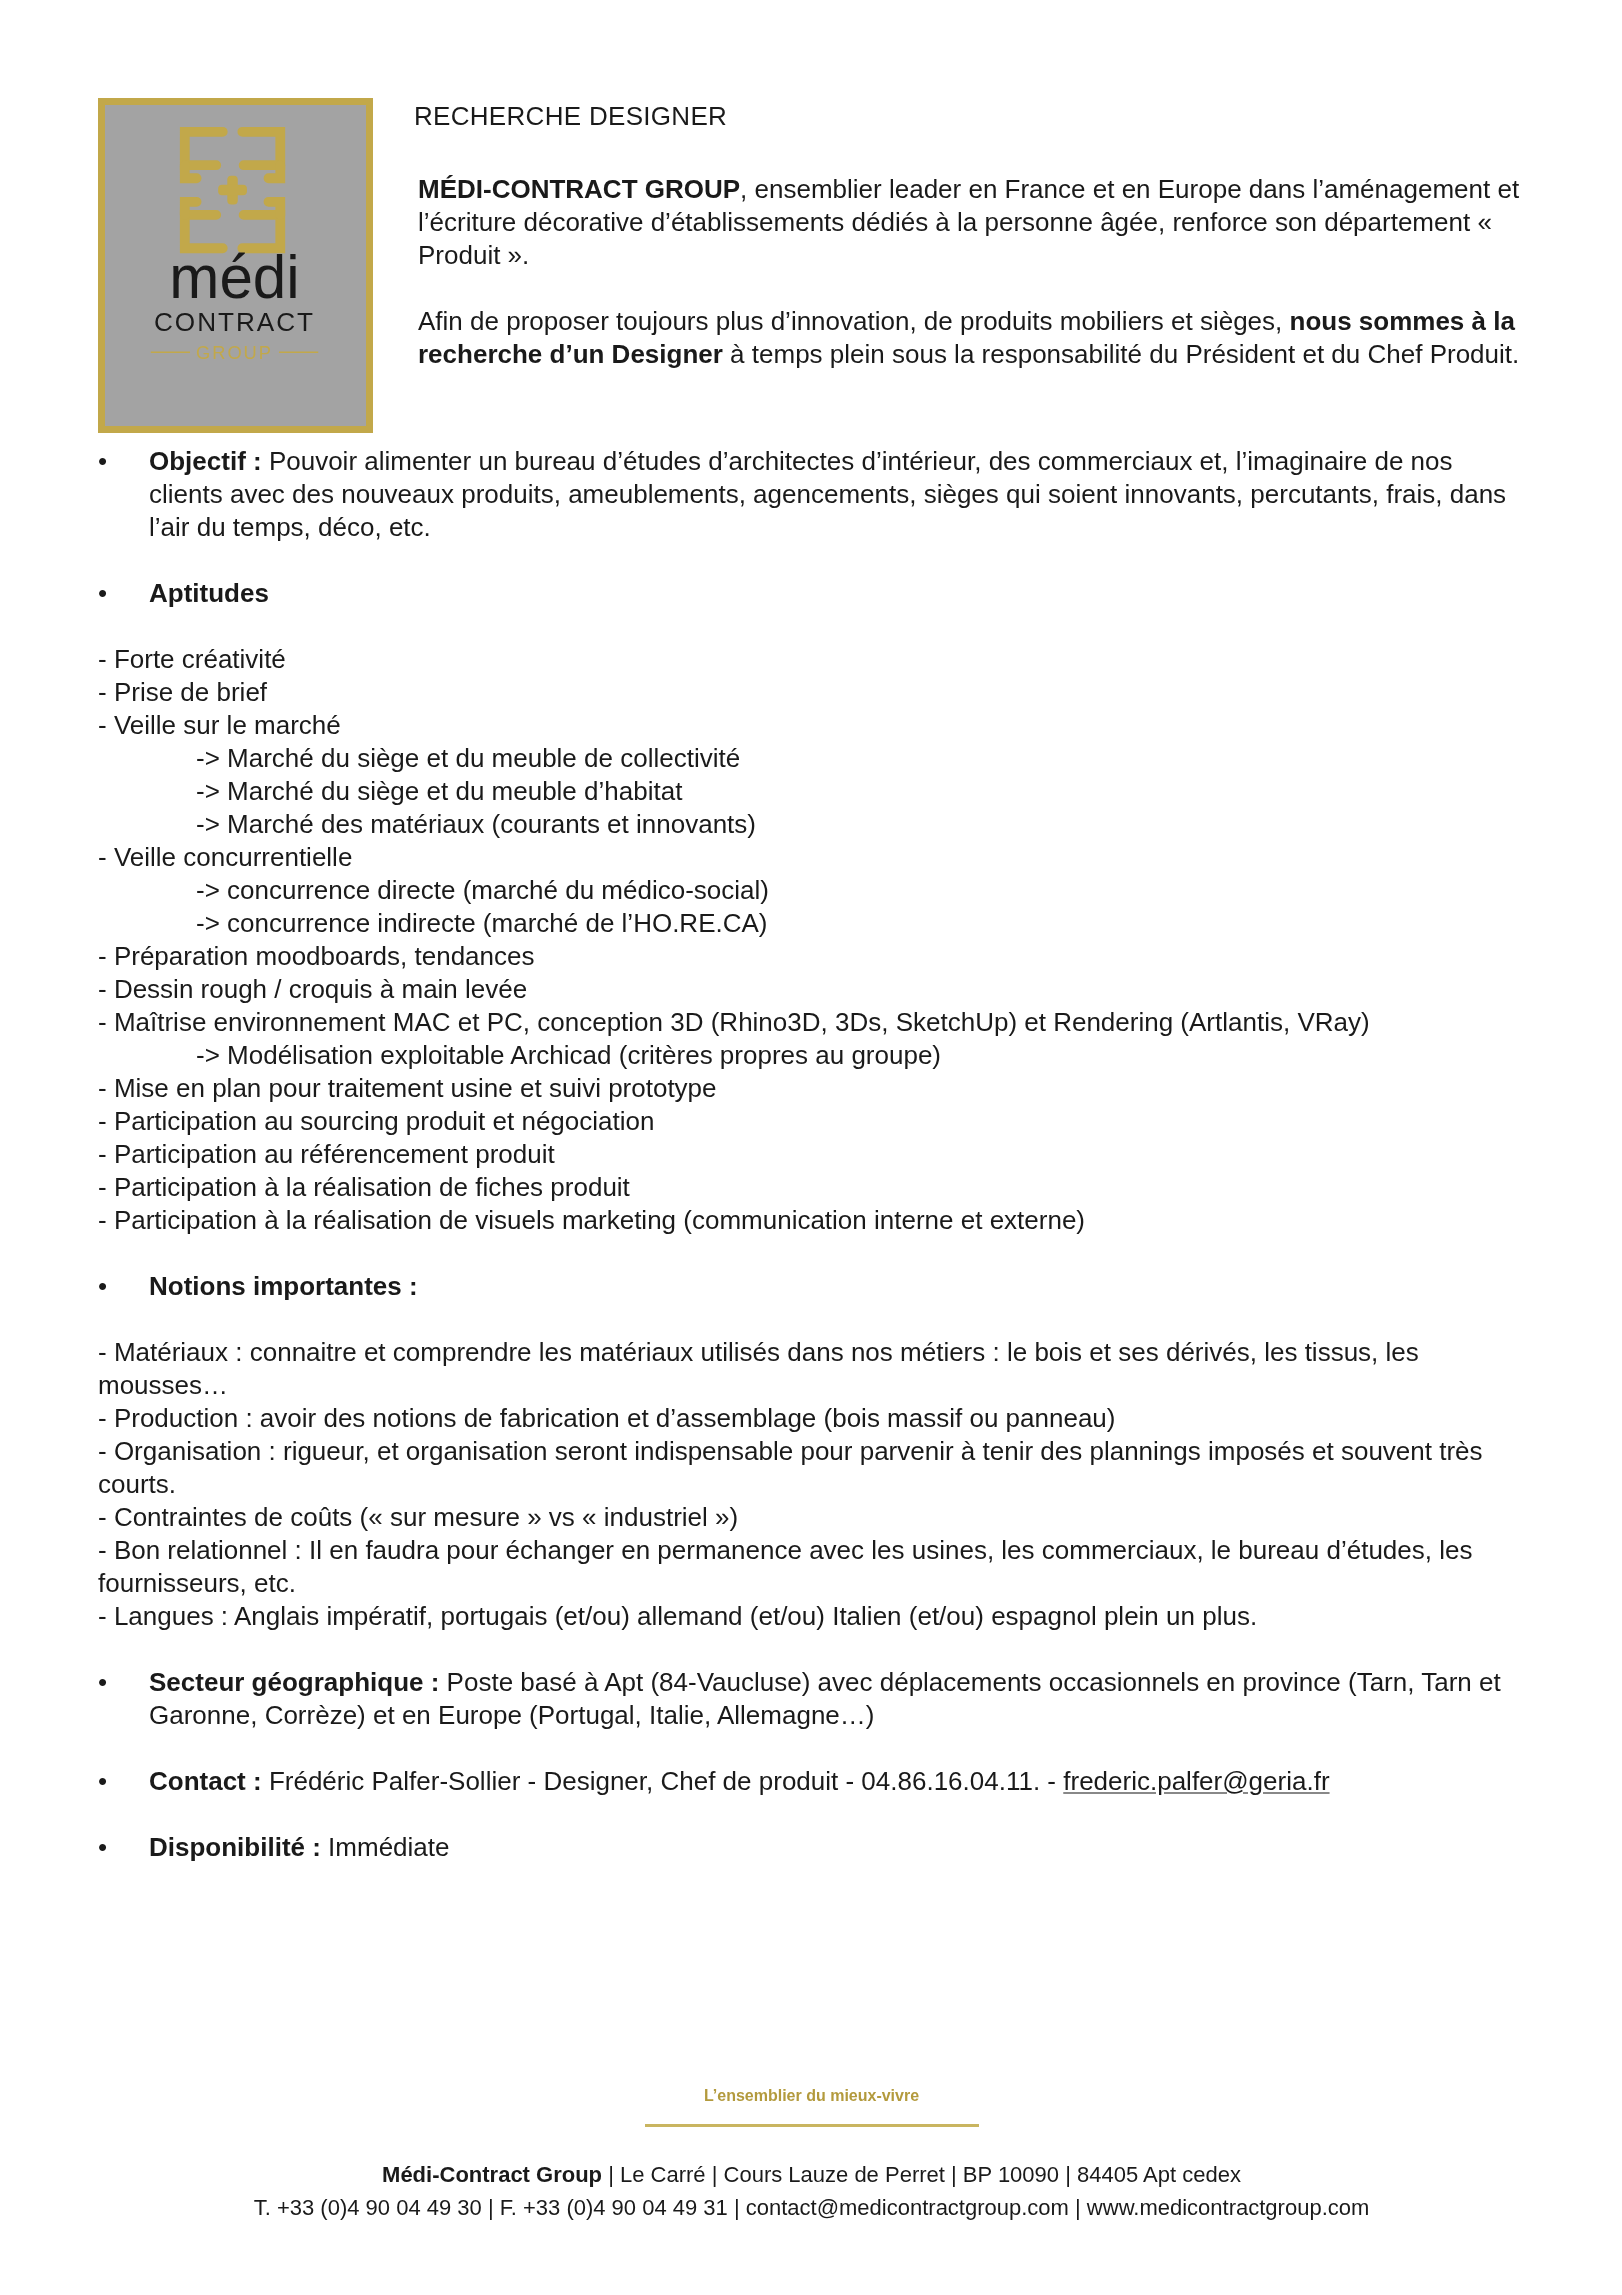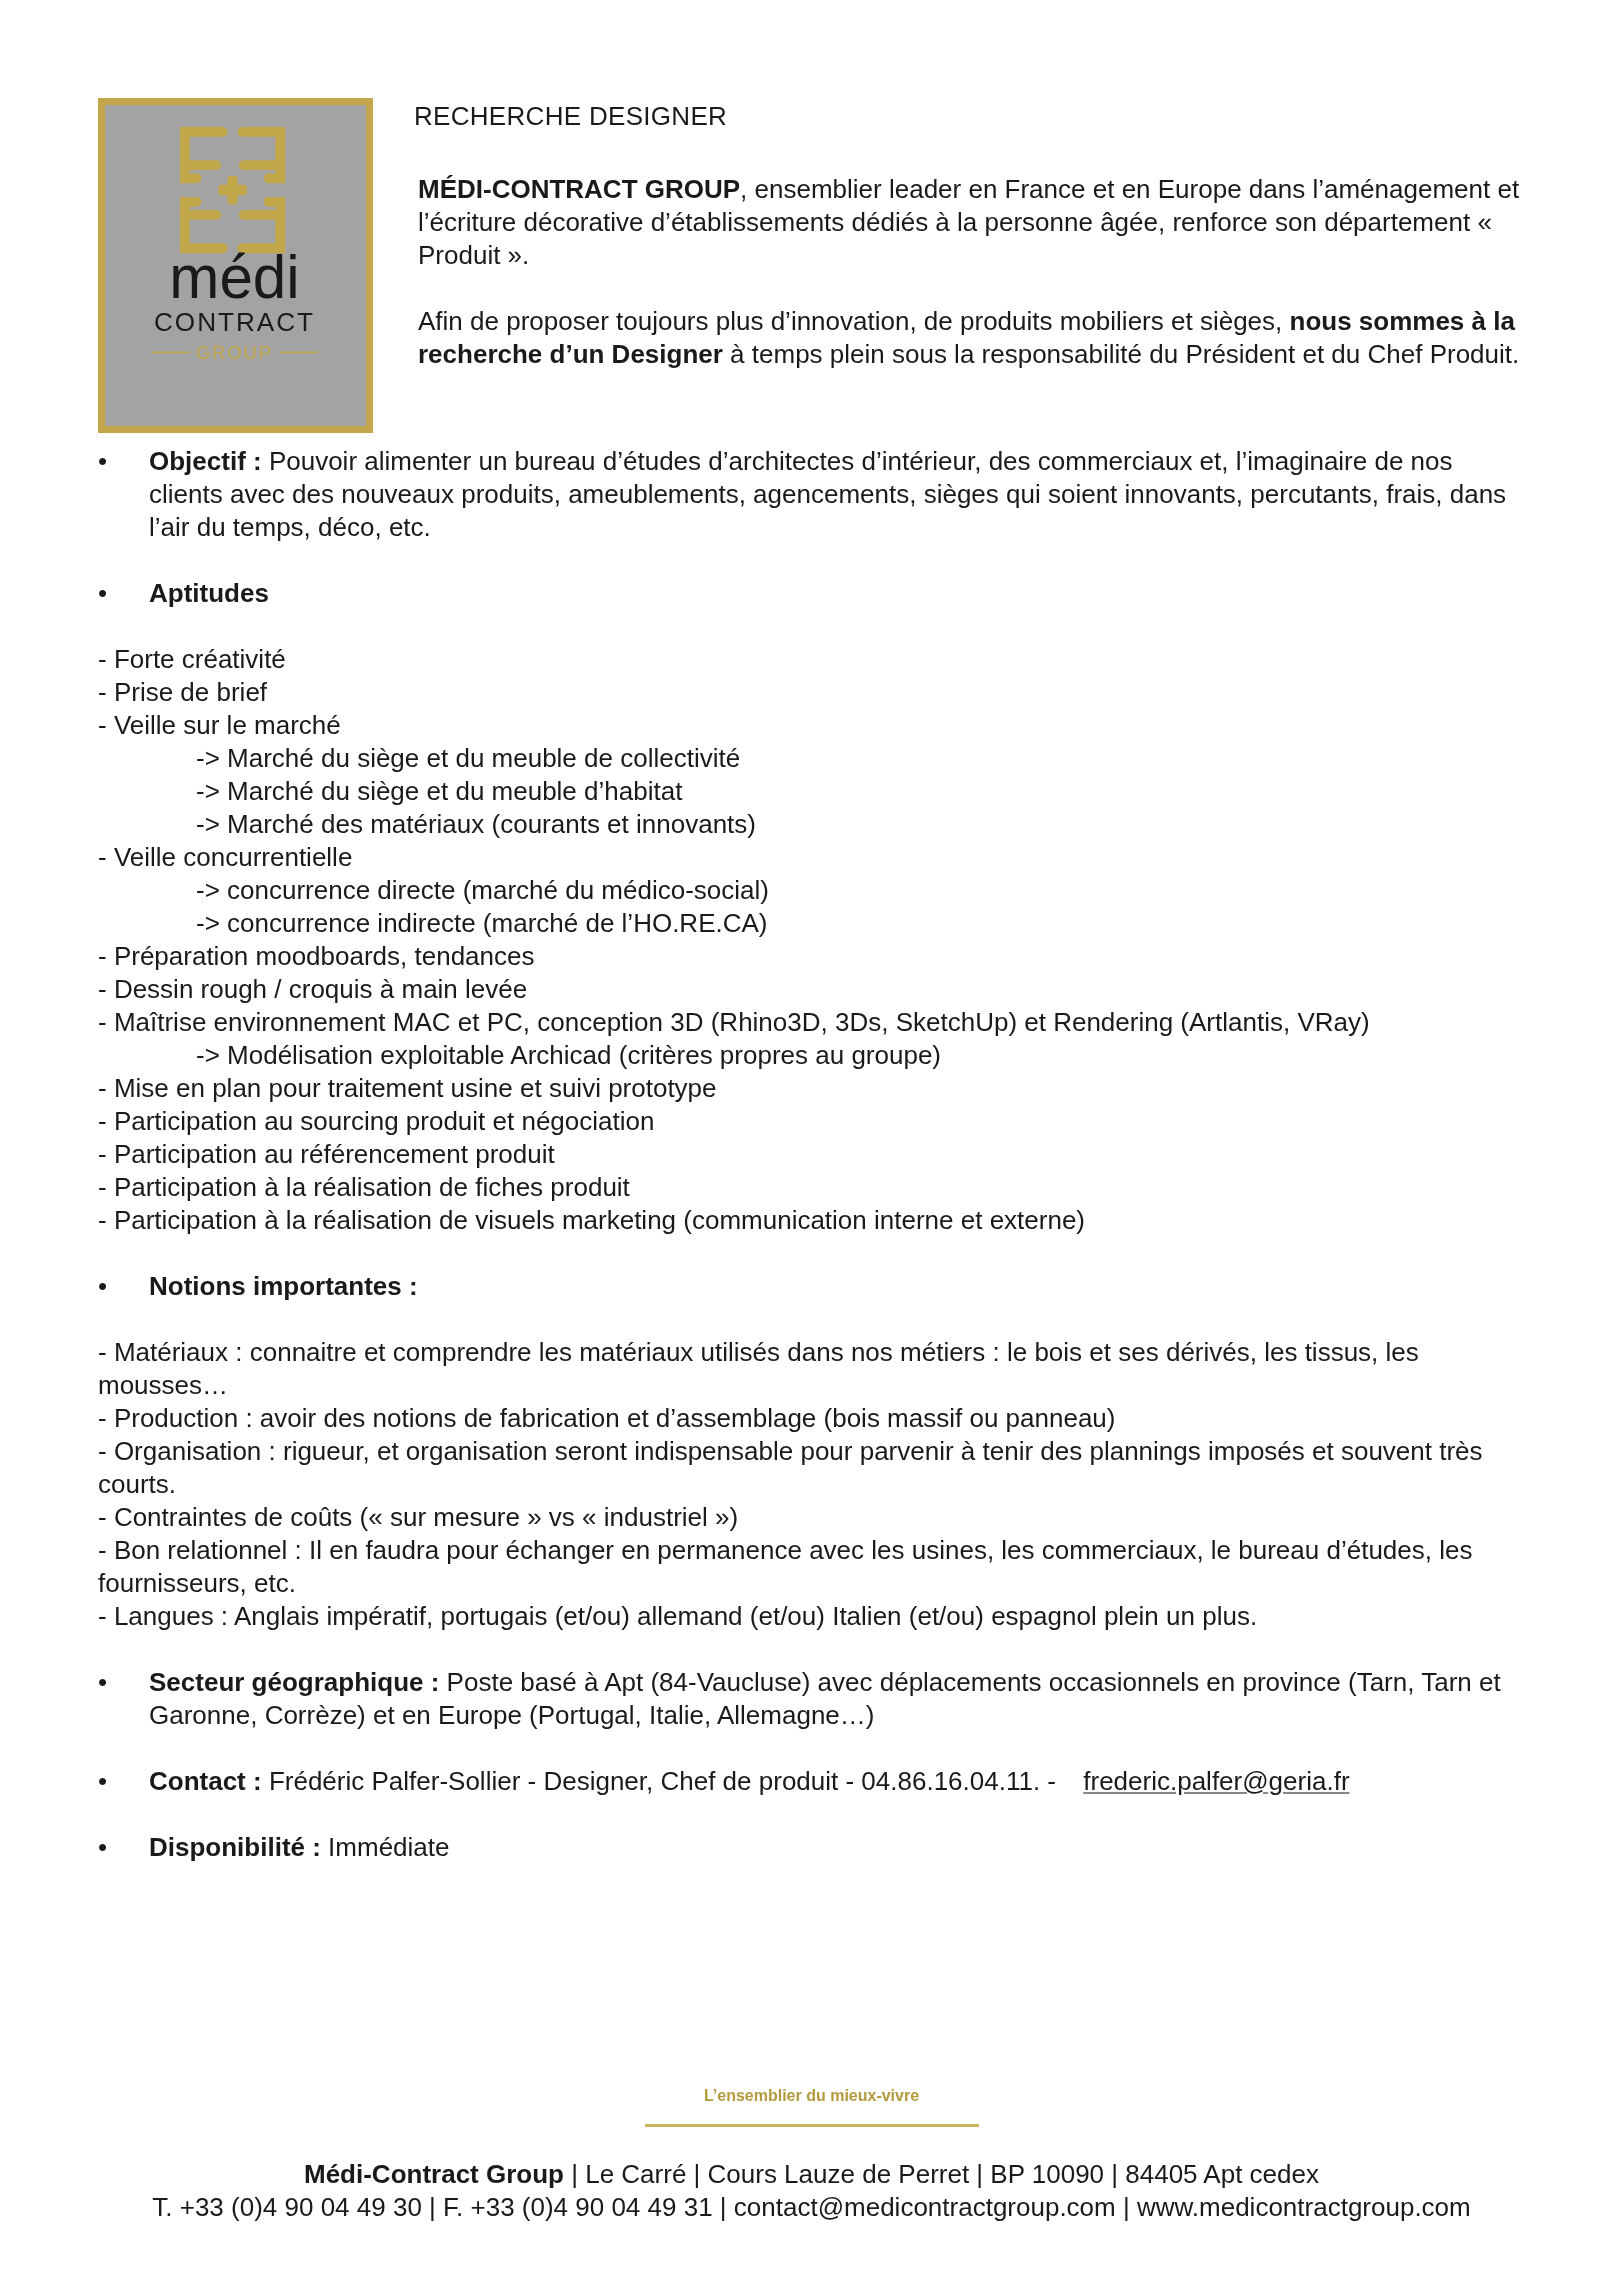"frederic.palfer@geria.fr" .link { margin-left: 20px -> none }
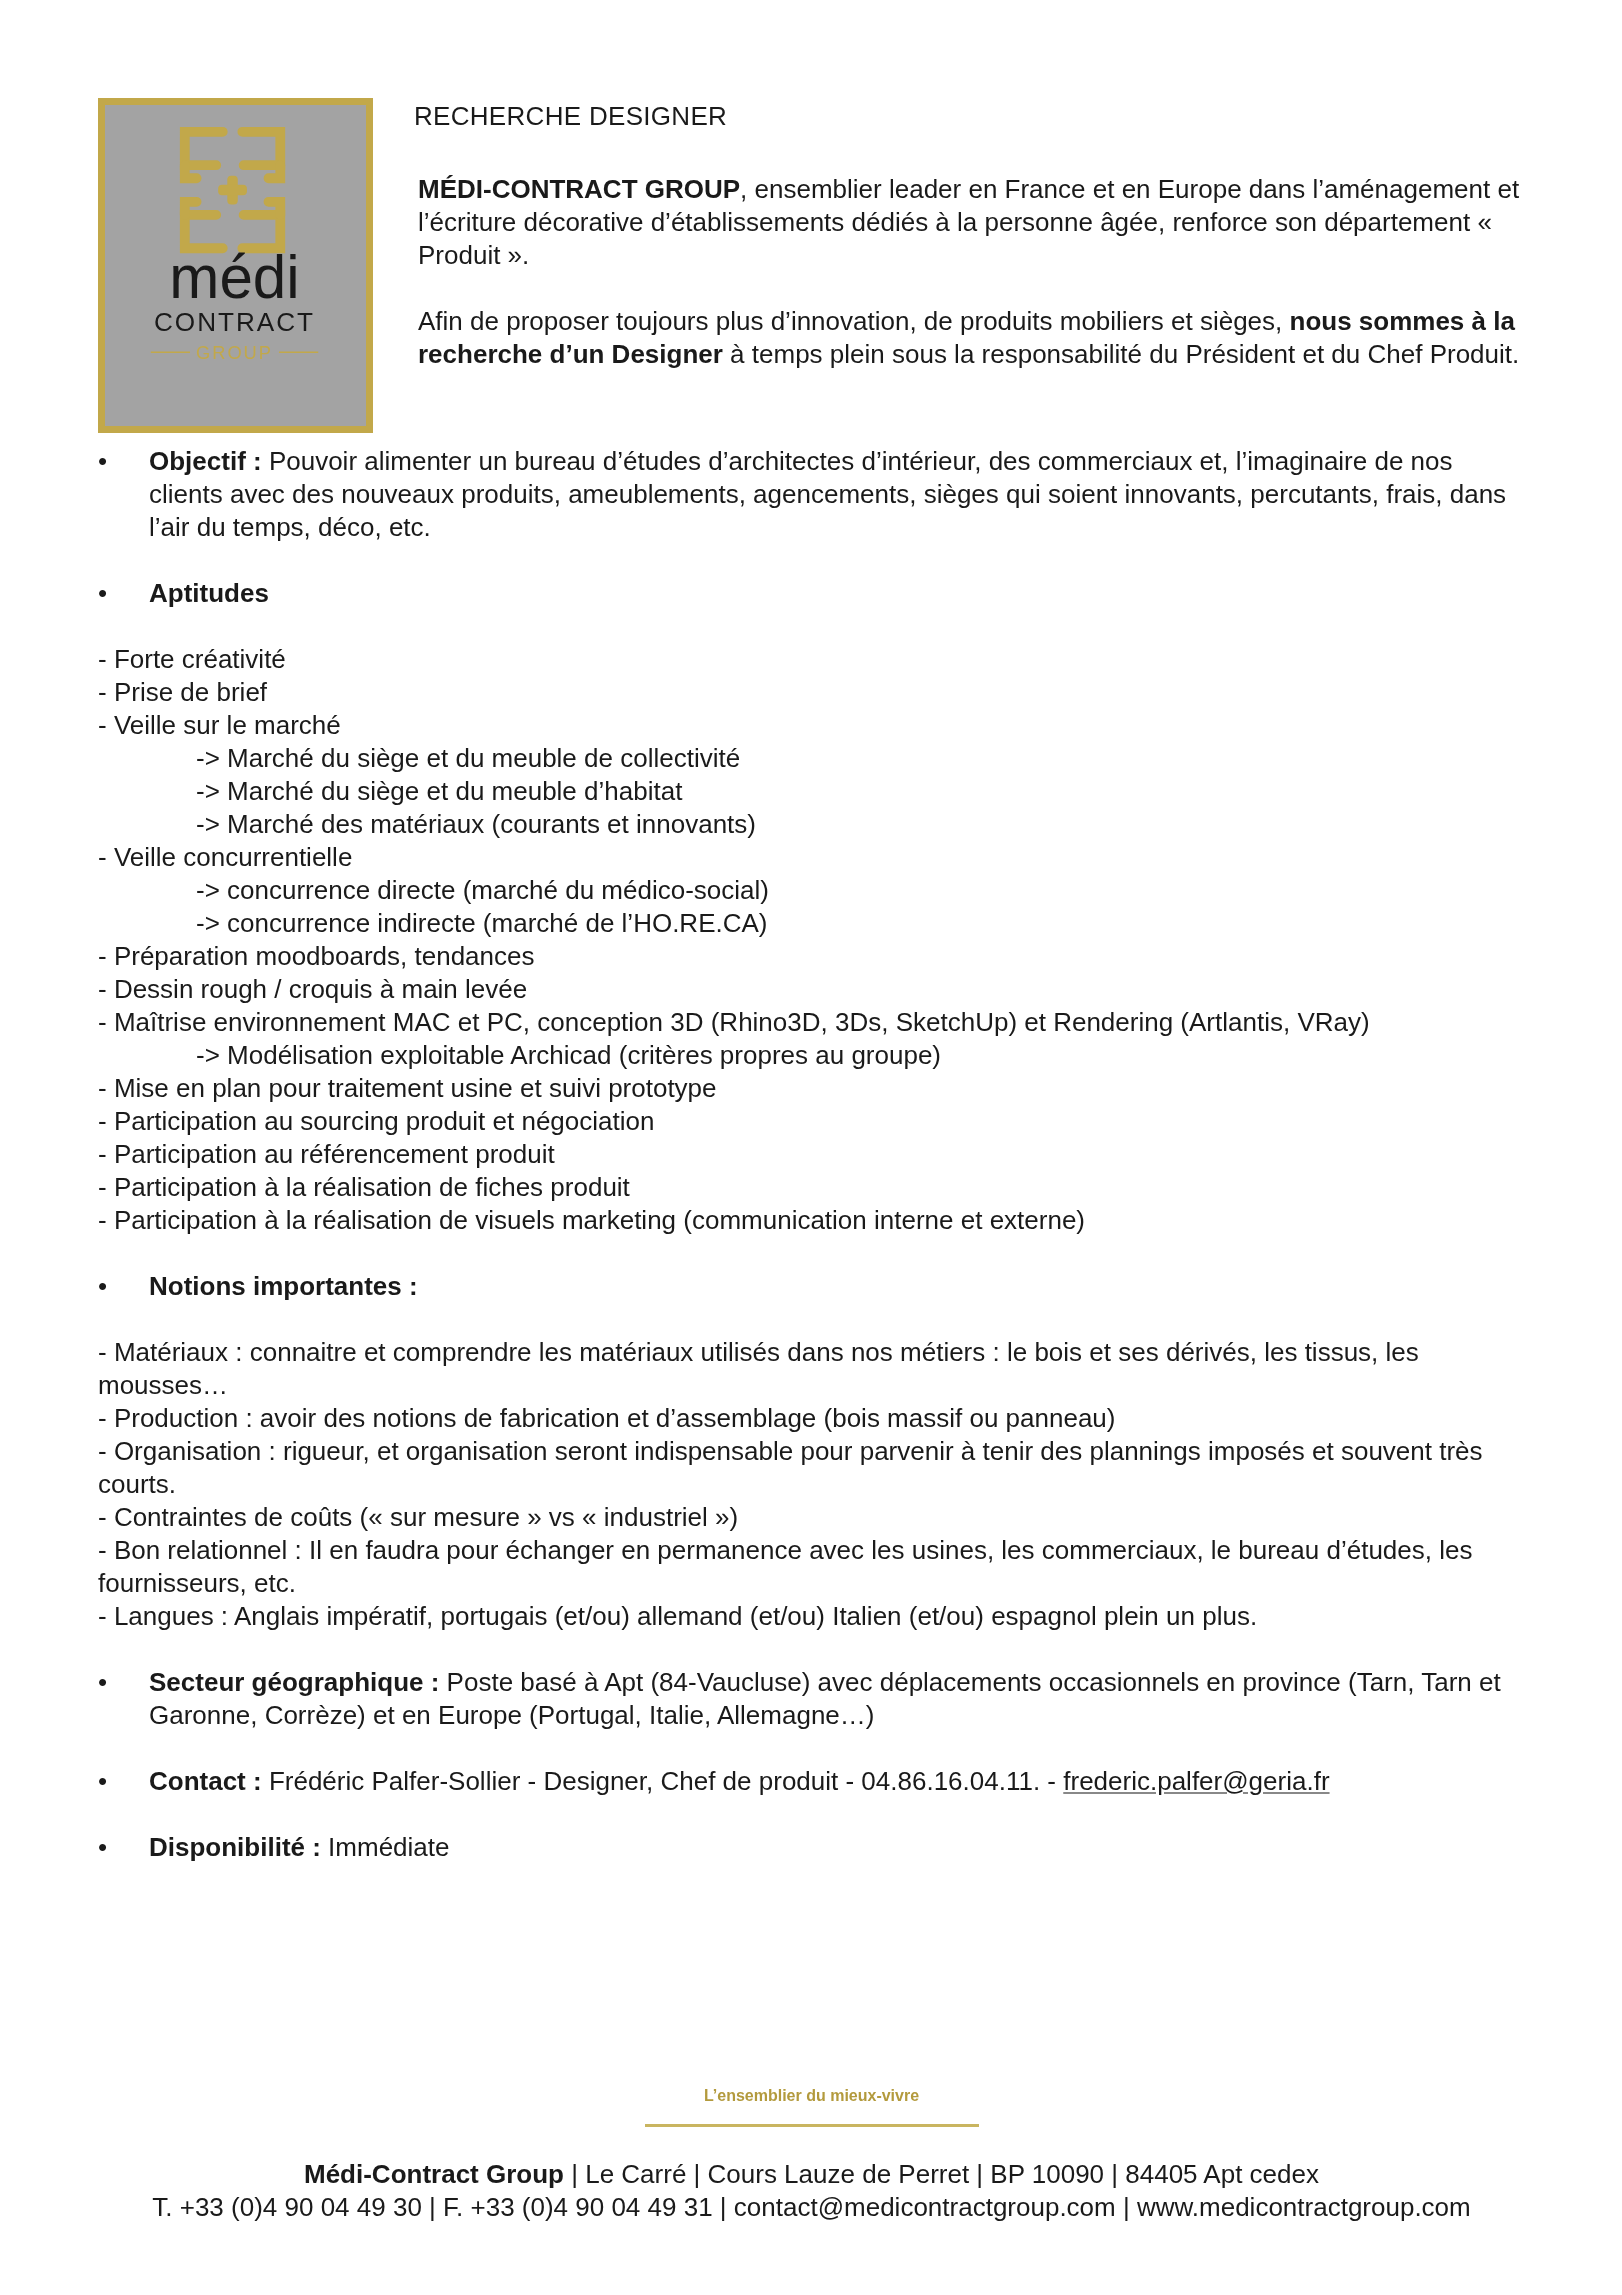"Médi-Contract Group | Le Carré" .addr { font-size: 26px -> 22px }
